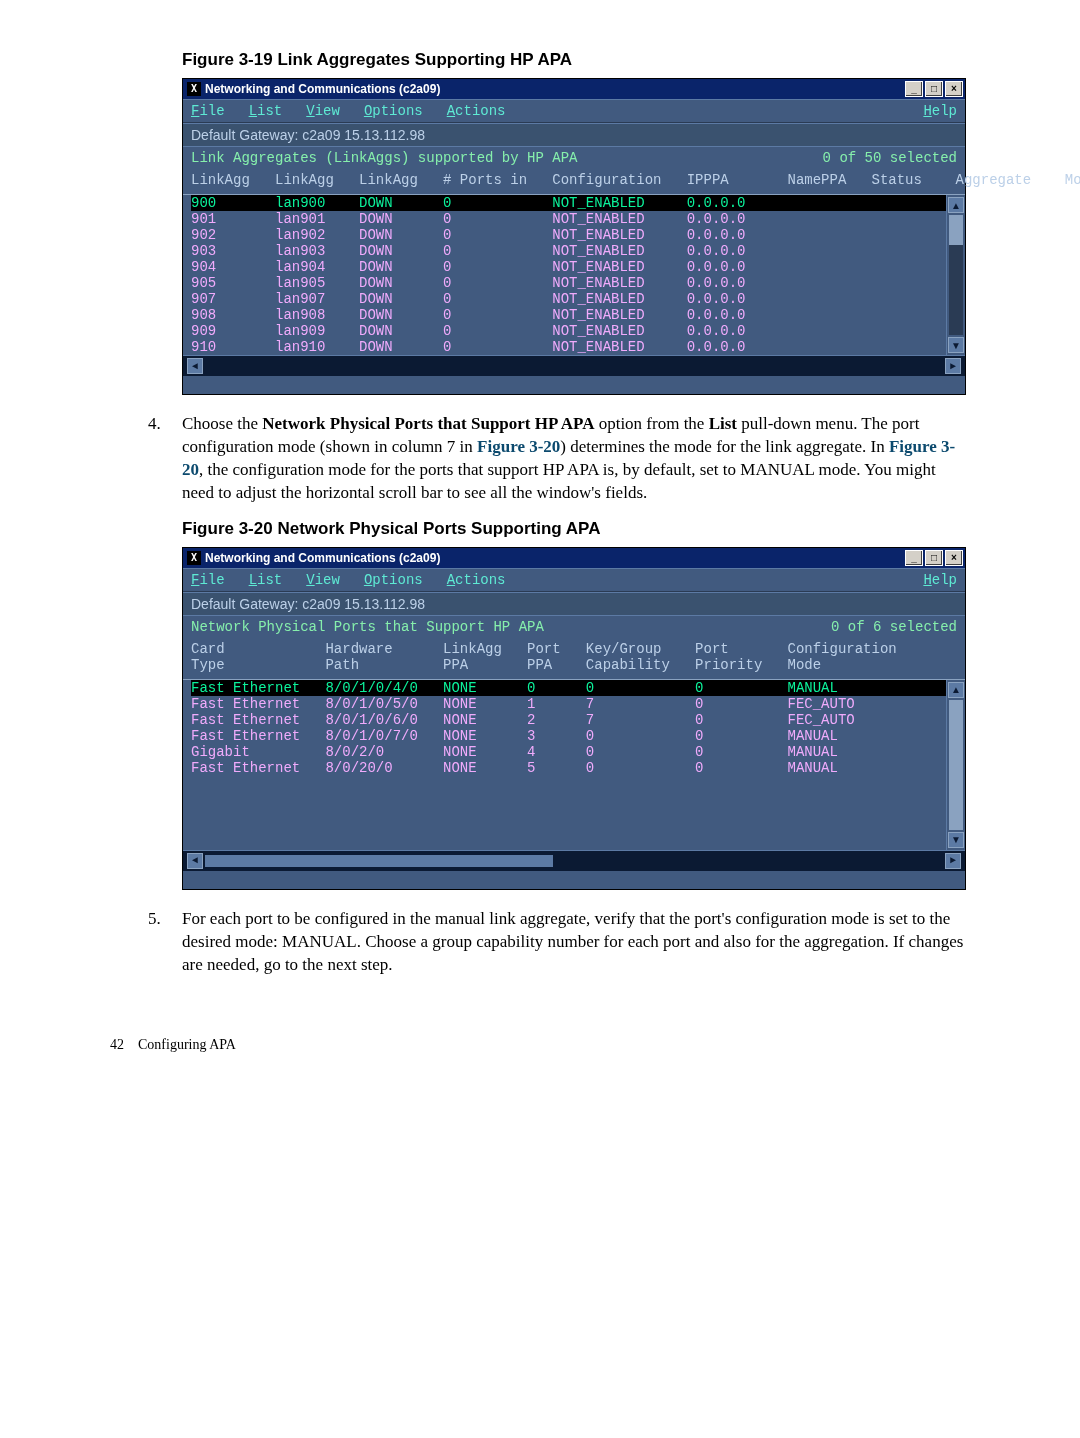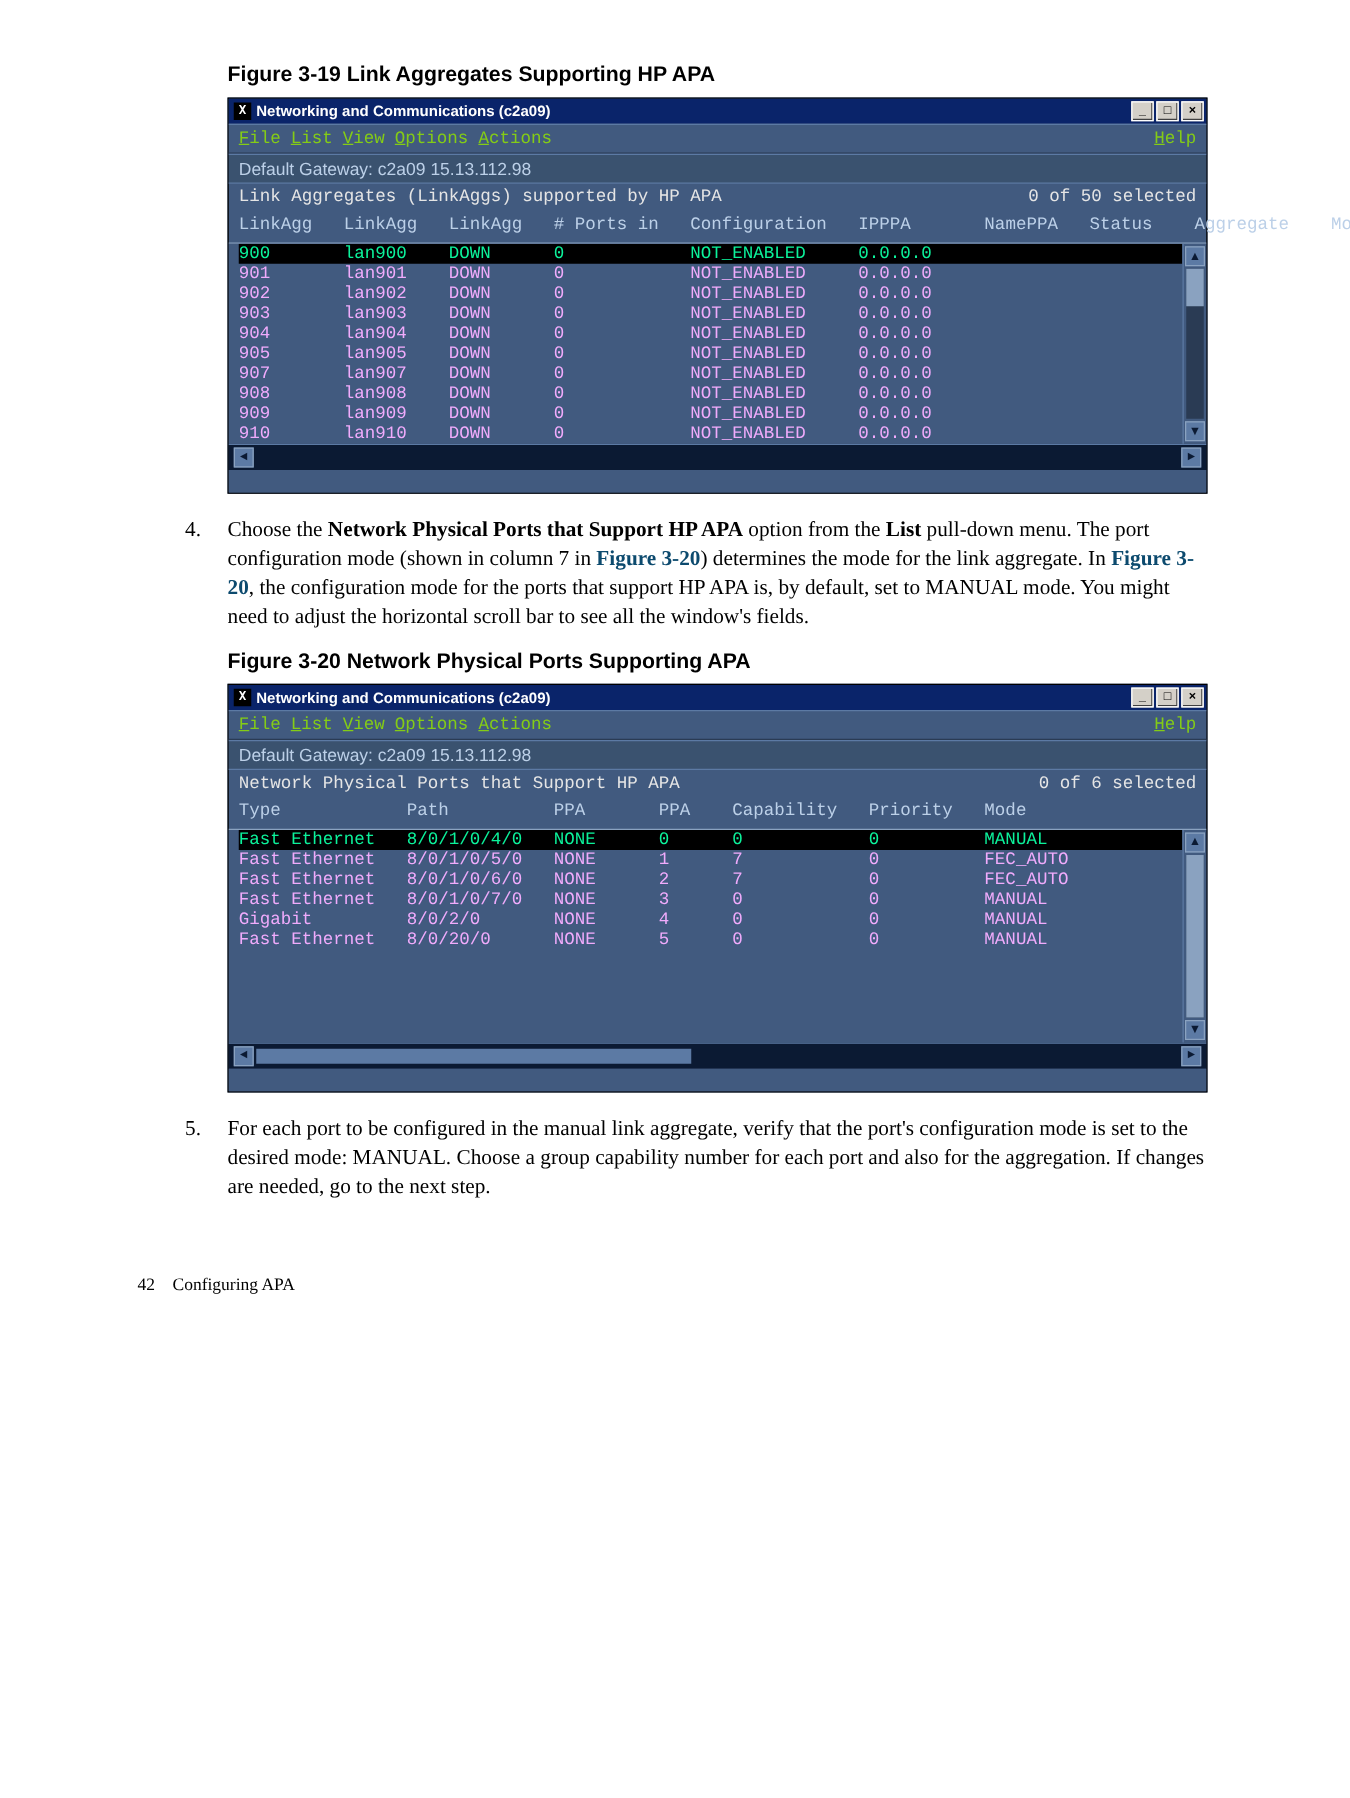"File" .xwin-menu { color: #84cc16 -> #5eead4; gap: 8px -> 24px }
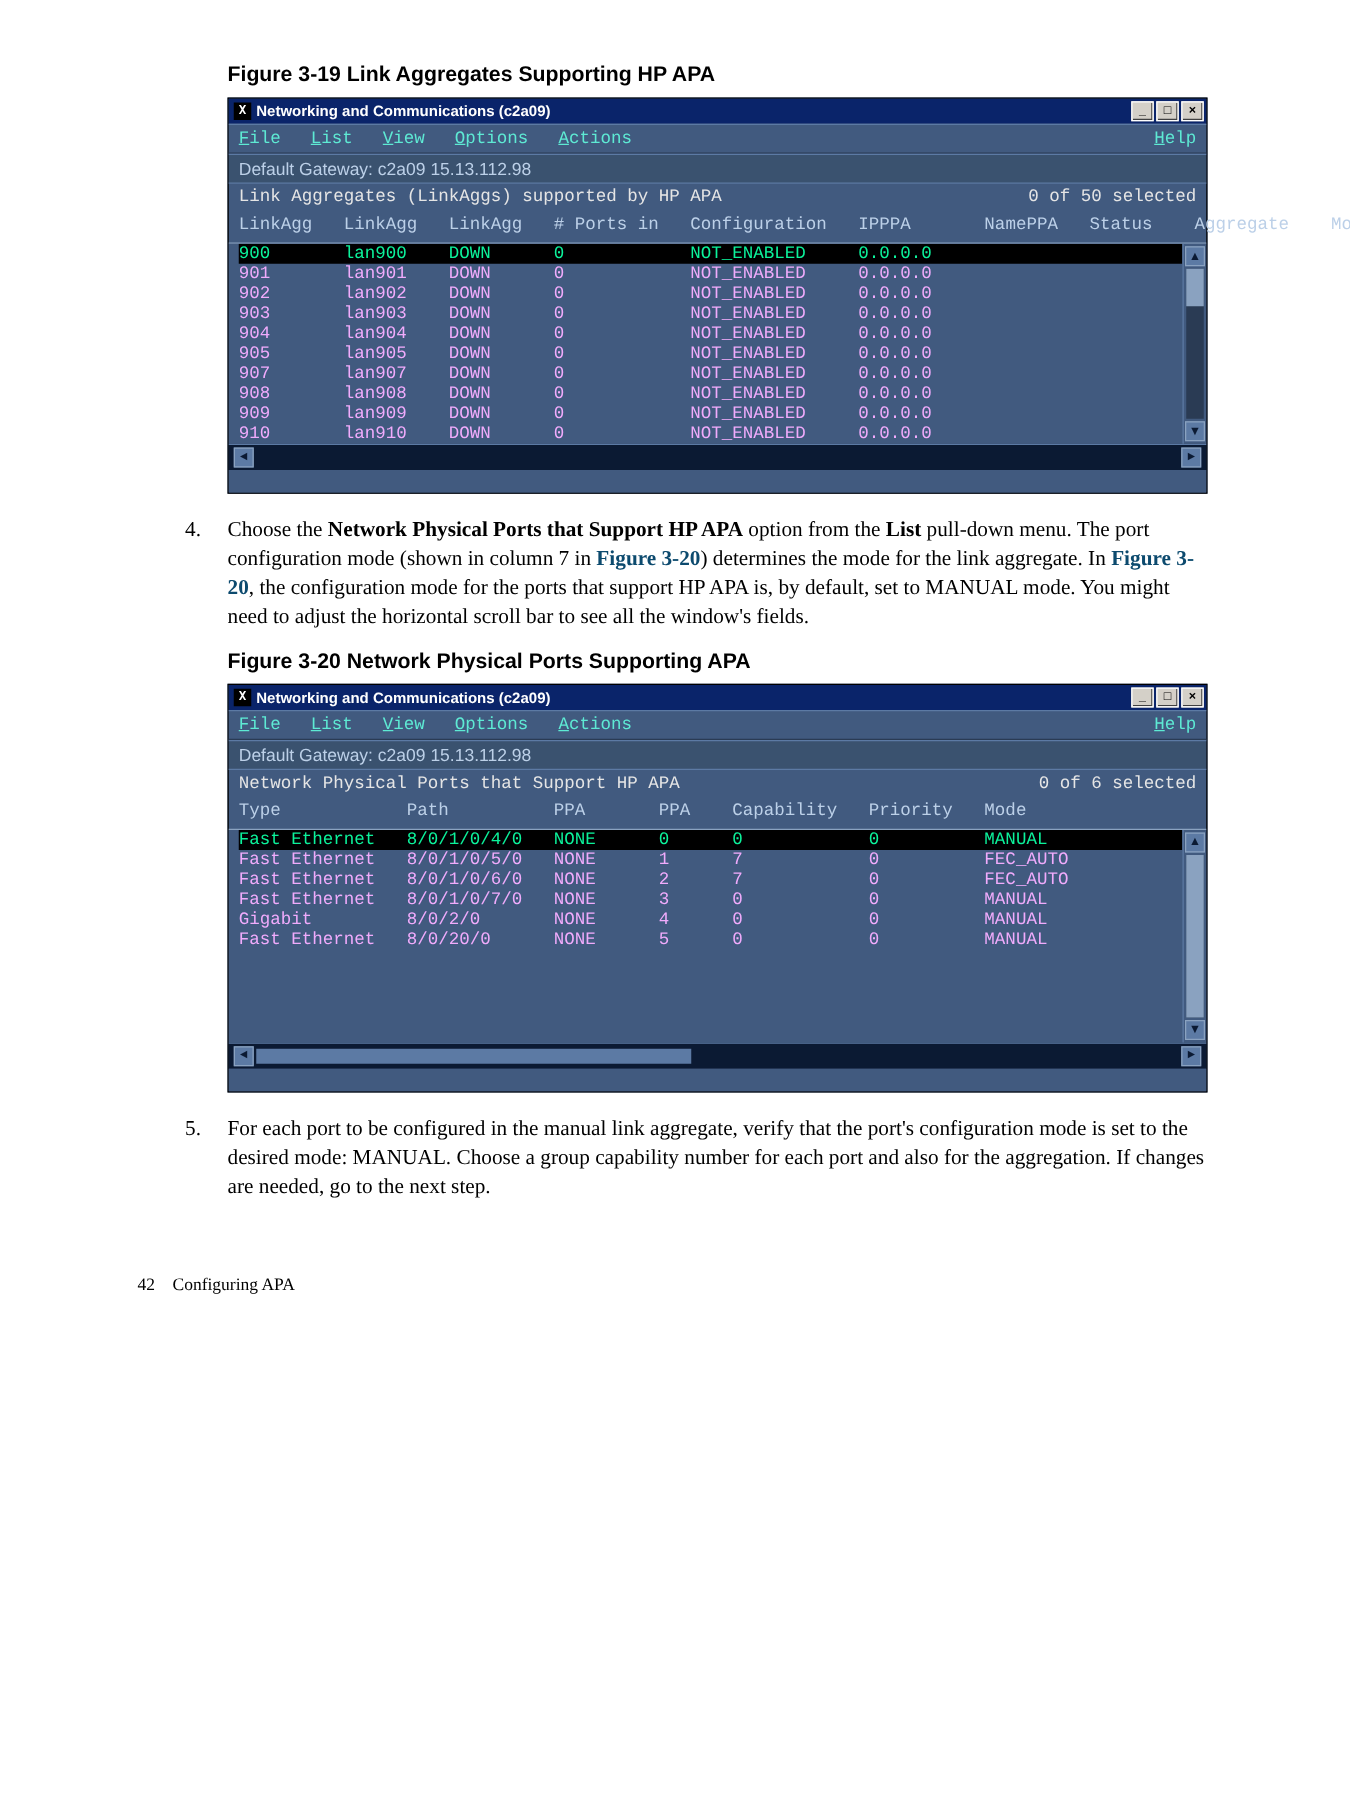"Link Aggregates (LinkAggs) supported by" .xwin-subhead { color: #e5e5e5 -> #86efac }
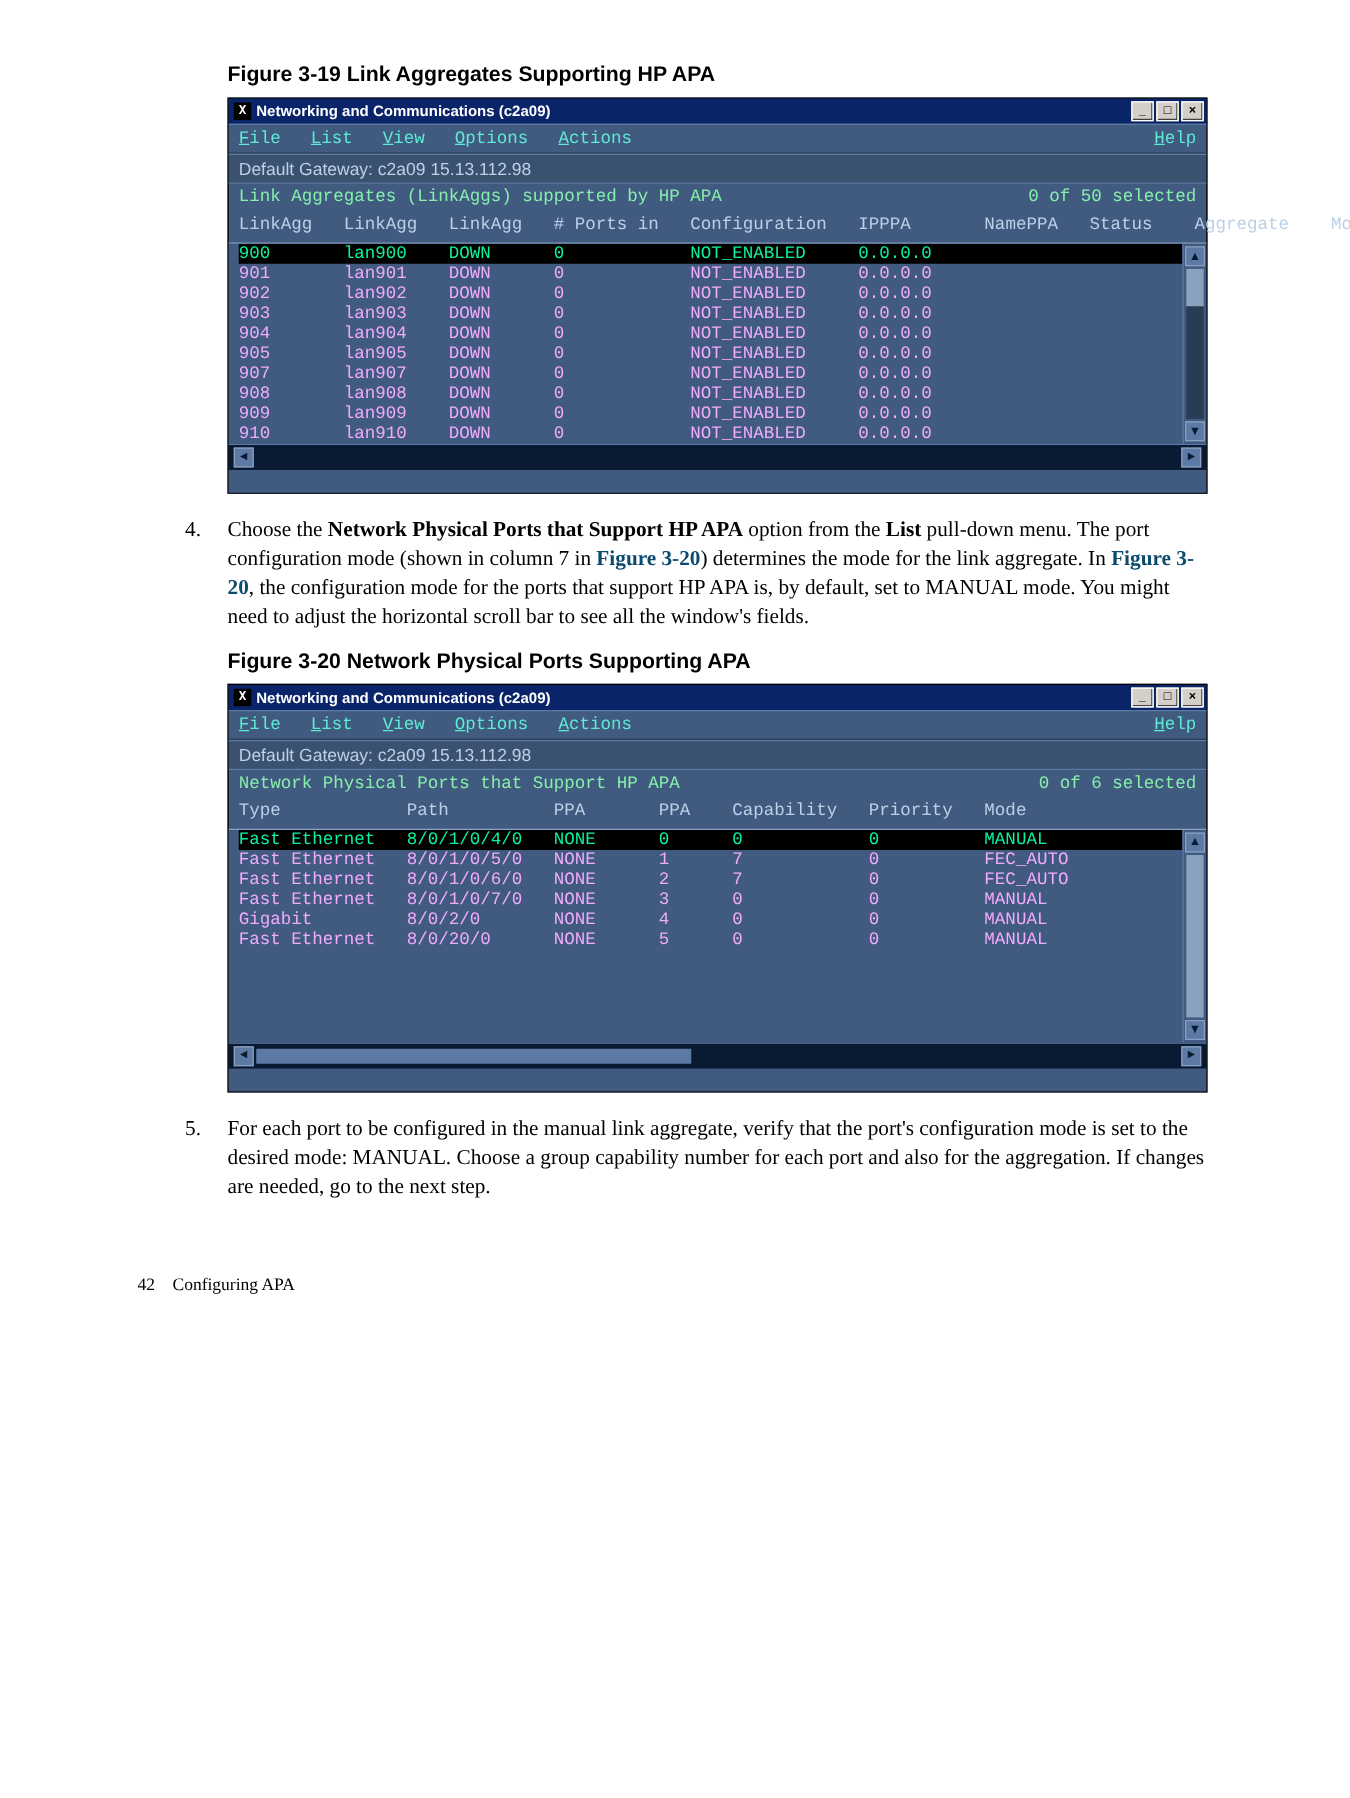"Card Hardware LinkAgg Port Key/Group" span { html: none -> <span>Card Hardware LinkAgg Port Key/Group Port Configuration</span> }
